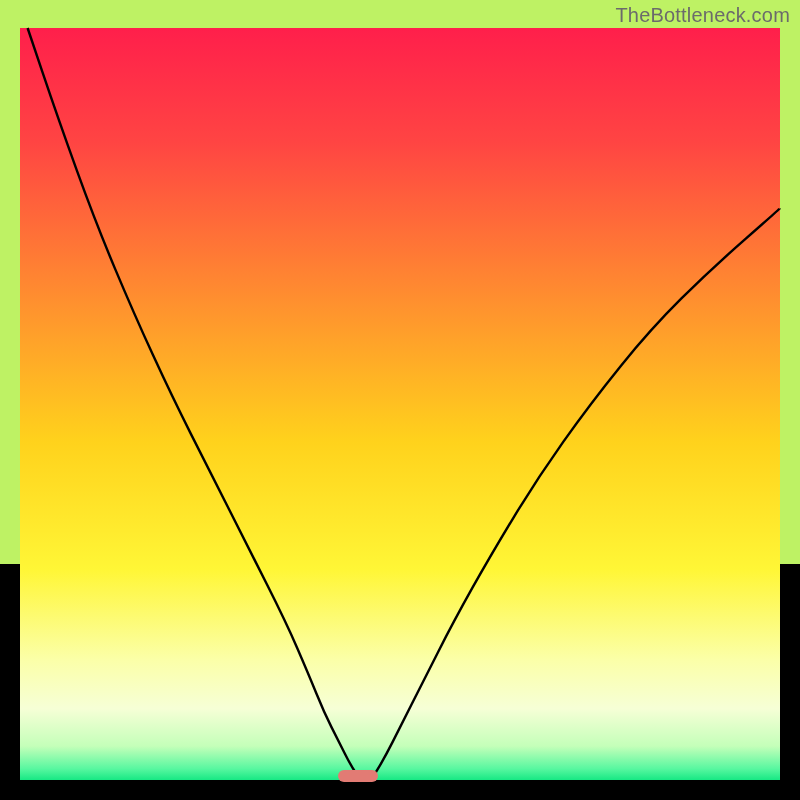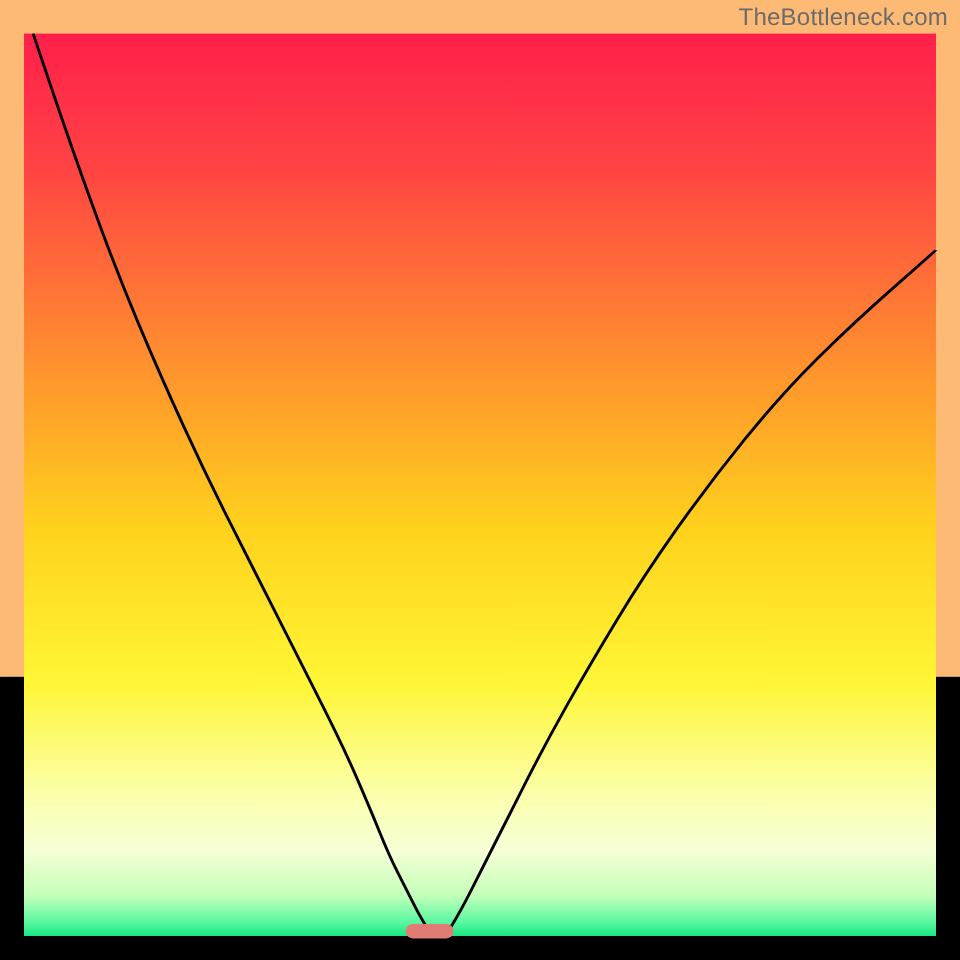"TheBottleneck.com" .stage { background: #fdba74 -> #bef264 }
